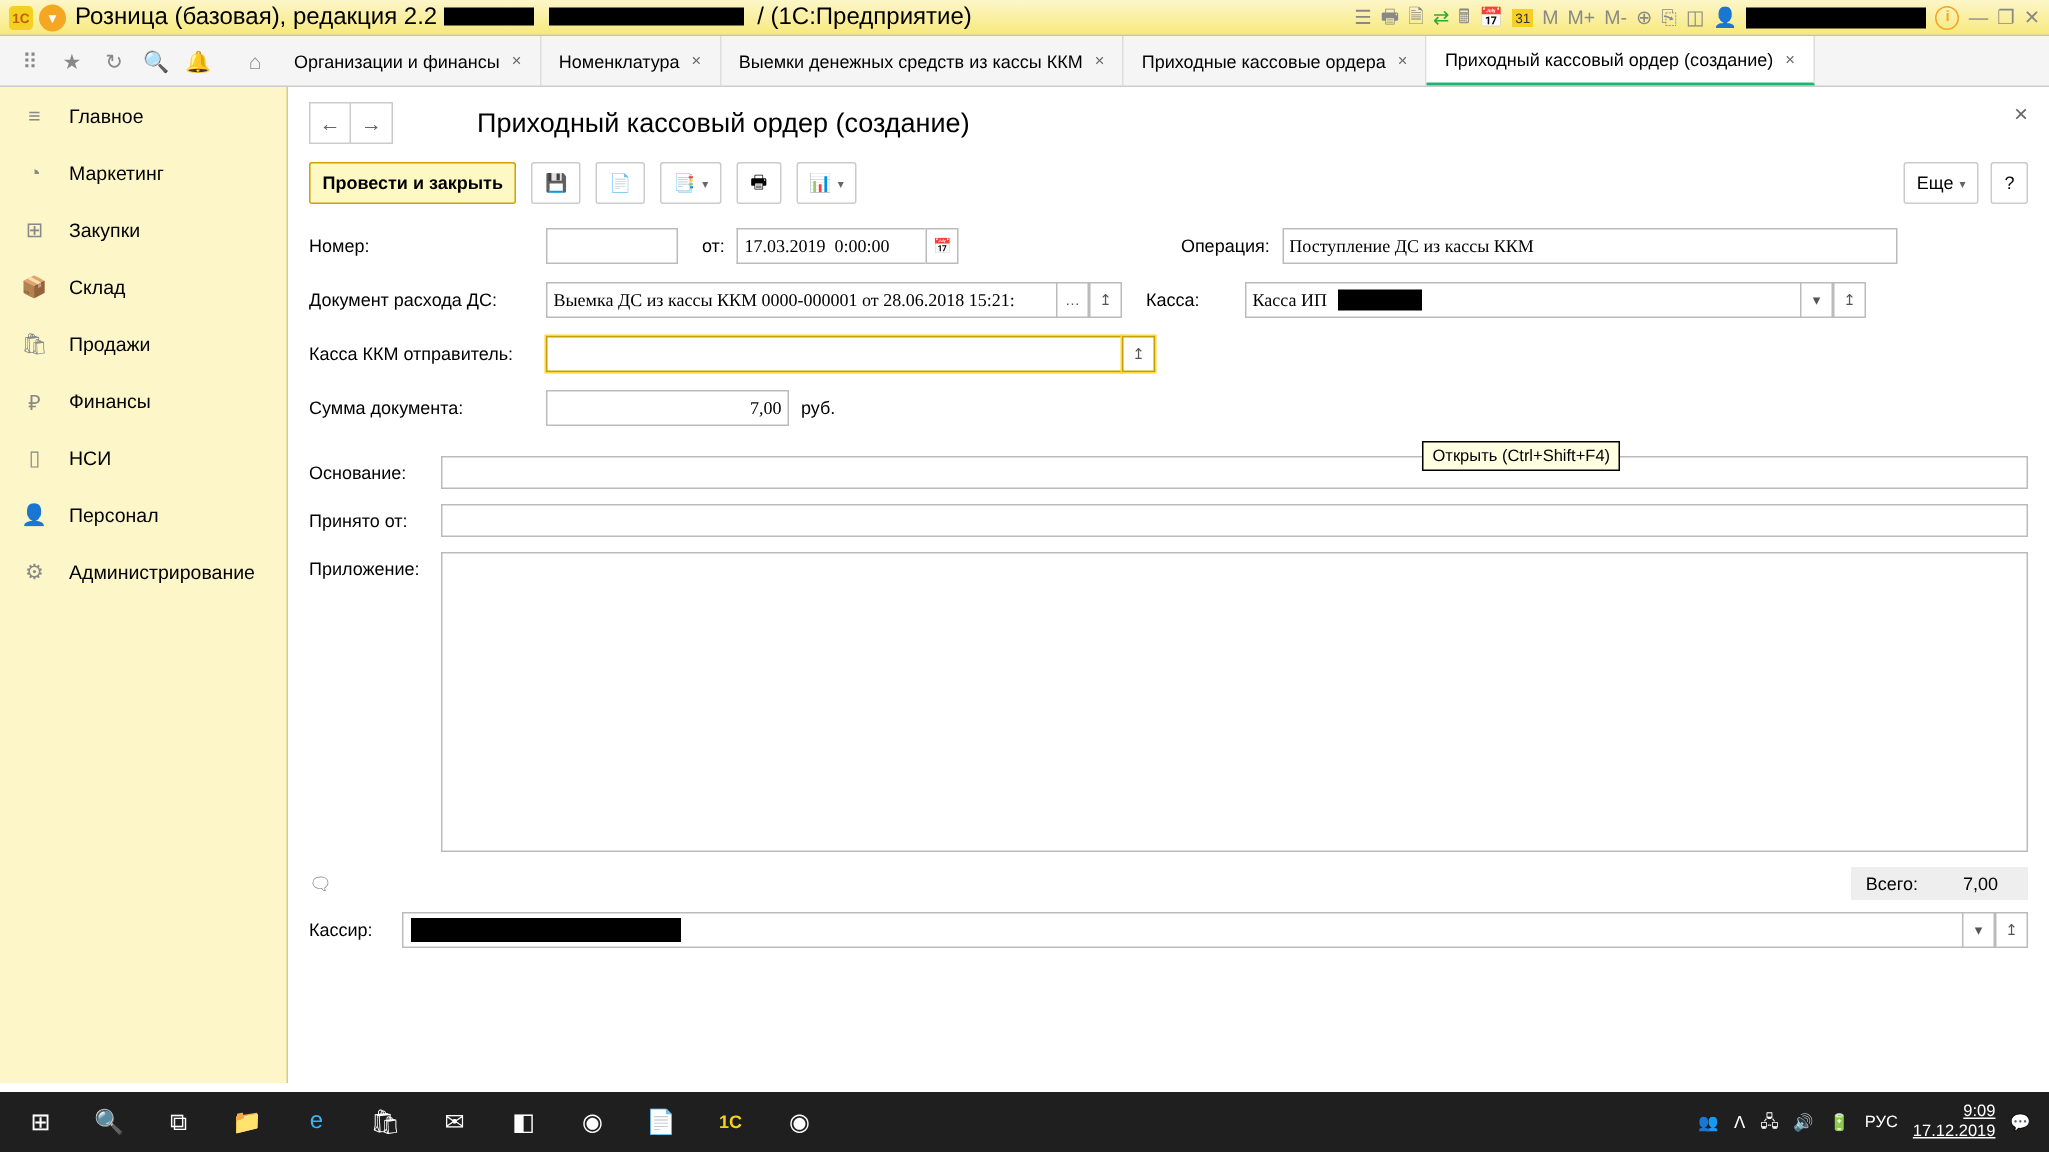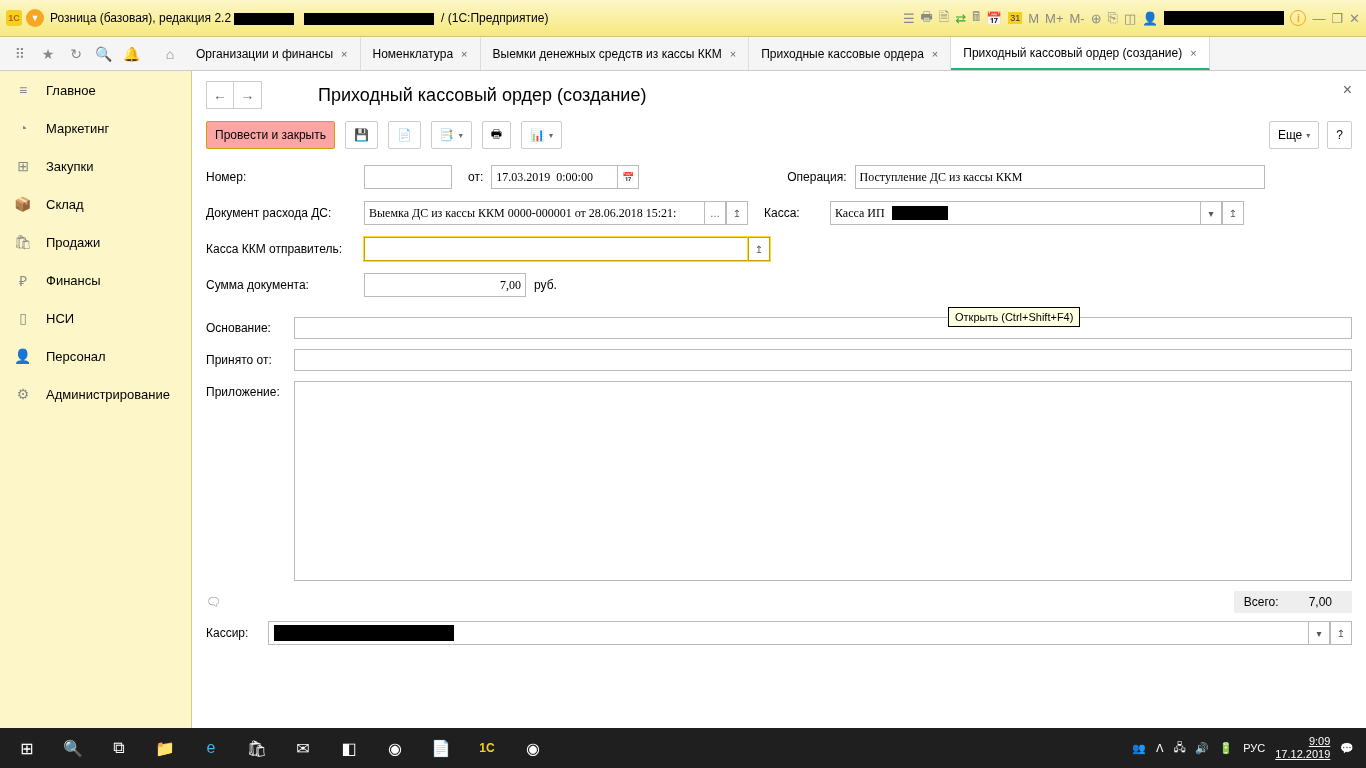"1С" .titlebar { height: 37px -> 24px }
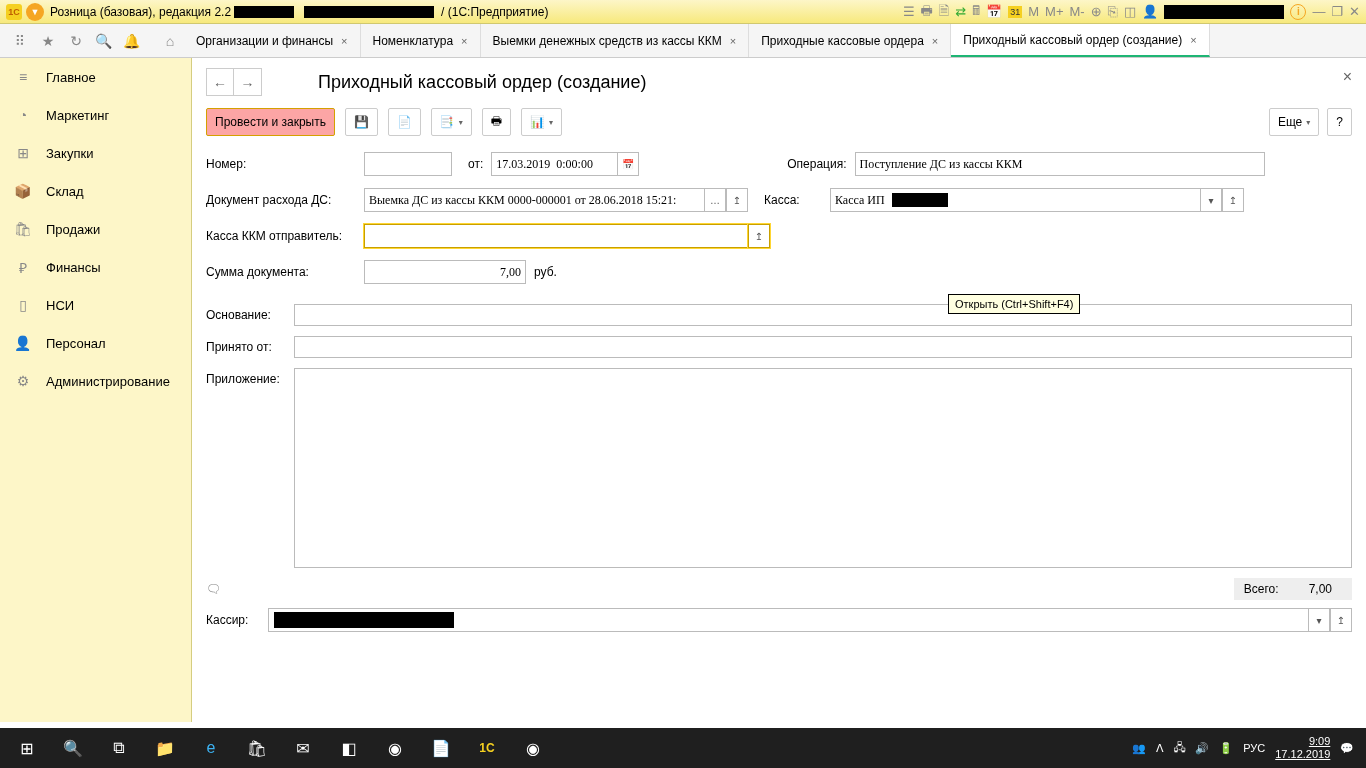"Розница (базовая), редакция 2.2 /" .titlebar .title { font-size: 12px -> 16px }
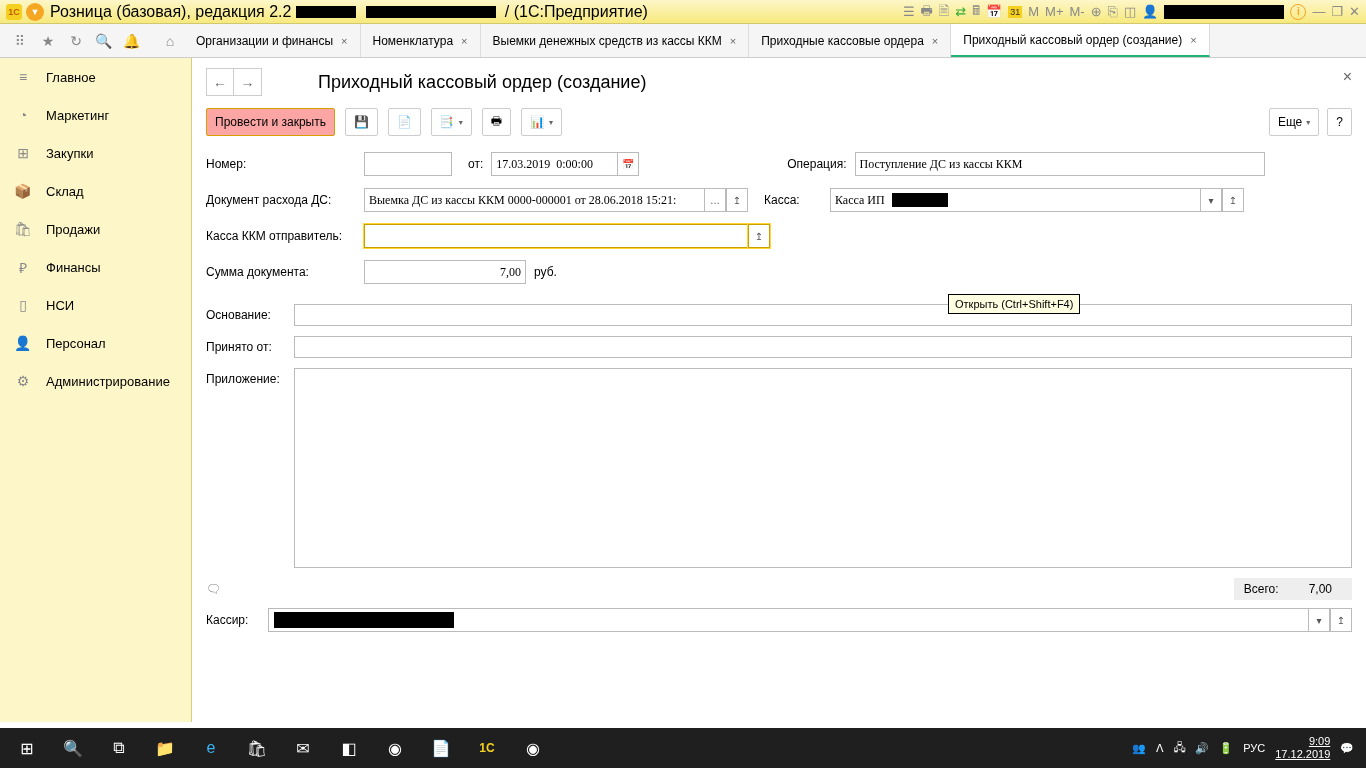"Провести и закрыть" .btn.primary { background: #fca5a5 -> #fef9c3; font-weight: normal -> bold }
